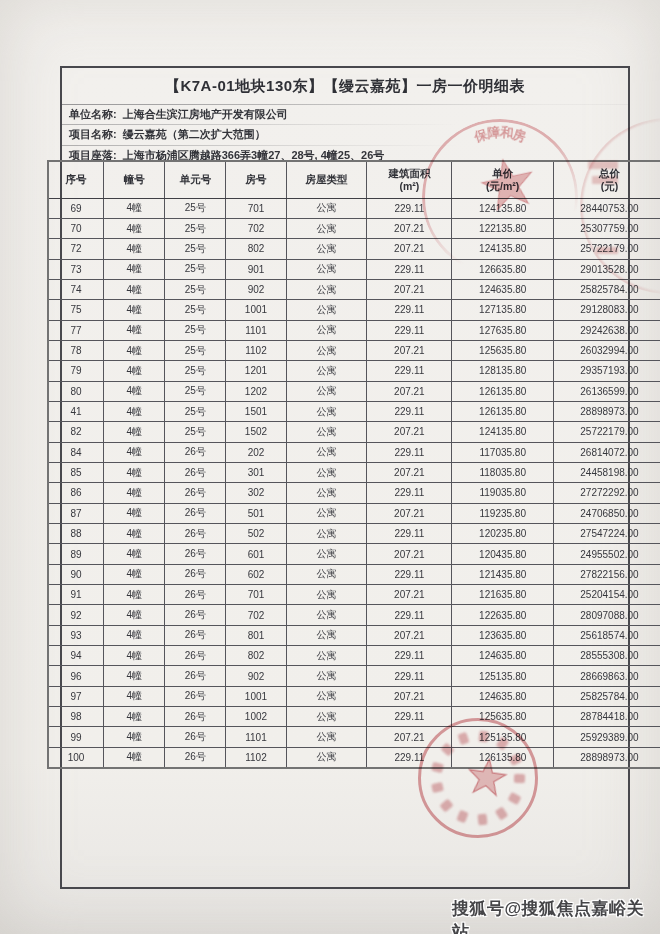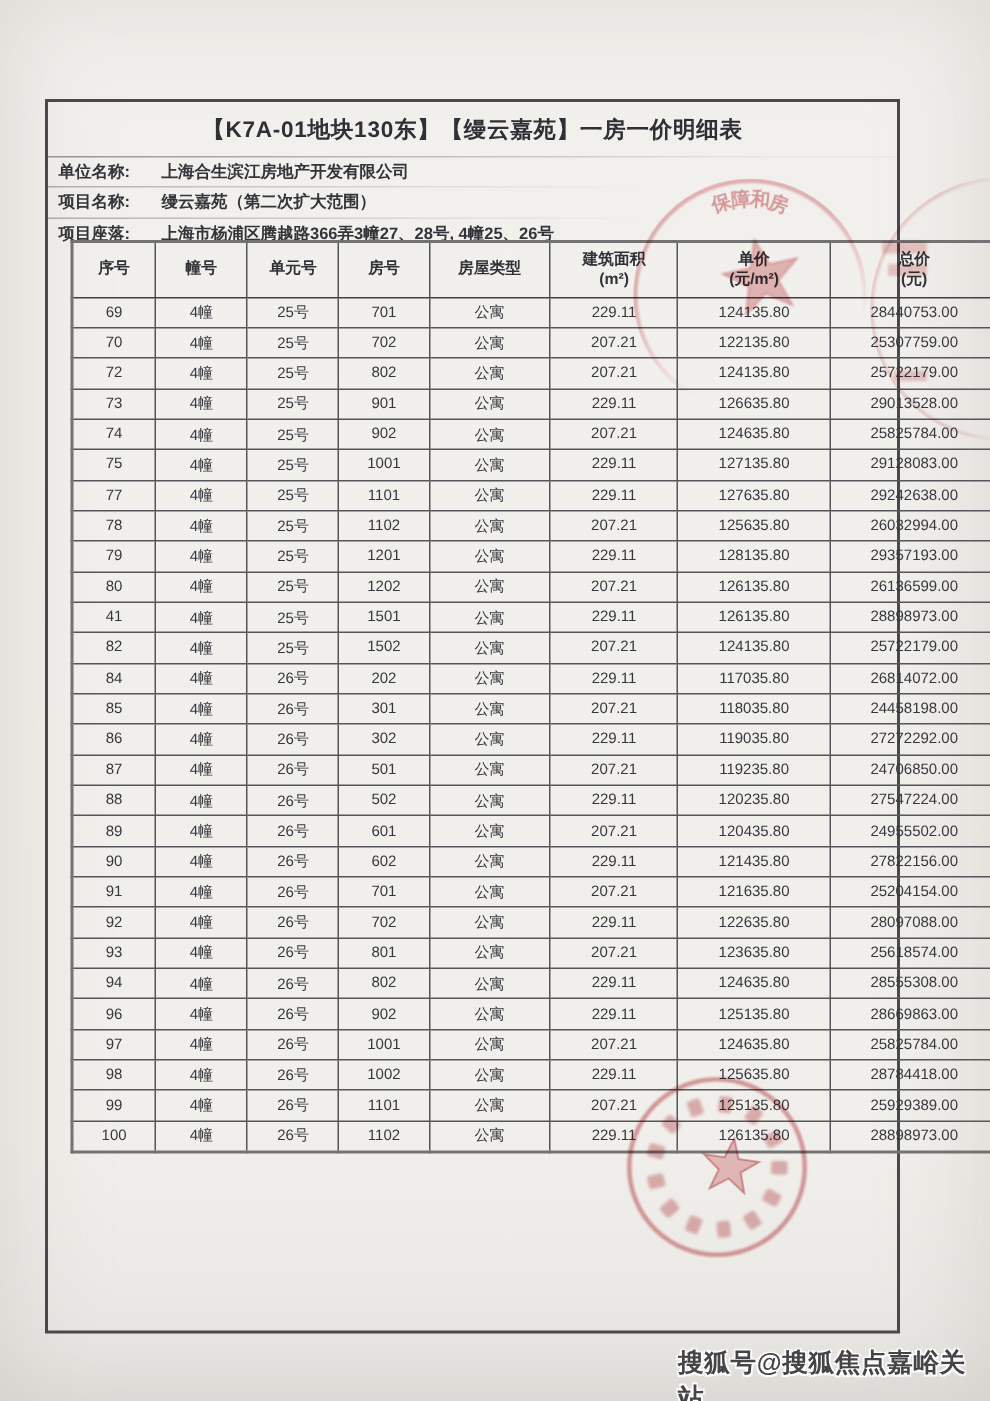"【K7A-01地块130东】【缦云嘉苑】一房一价明细表" .paper { left: 30px -> 60px }
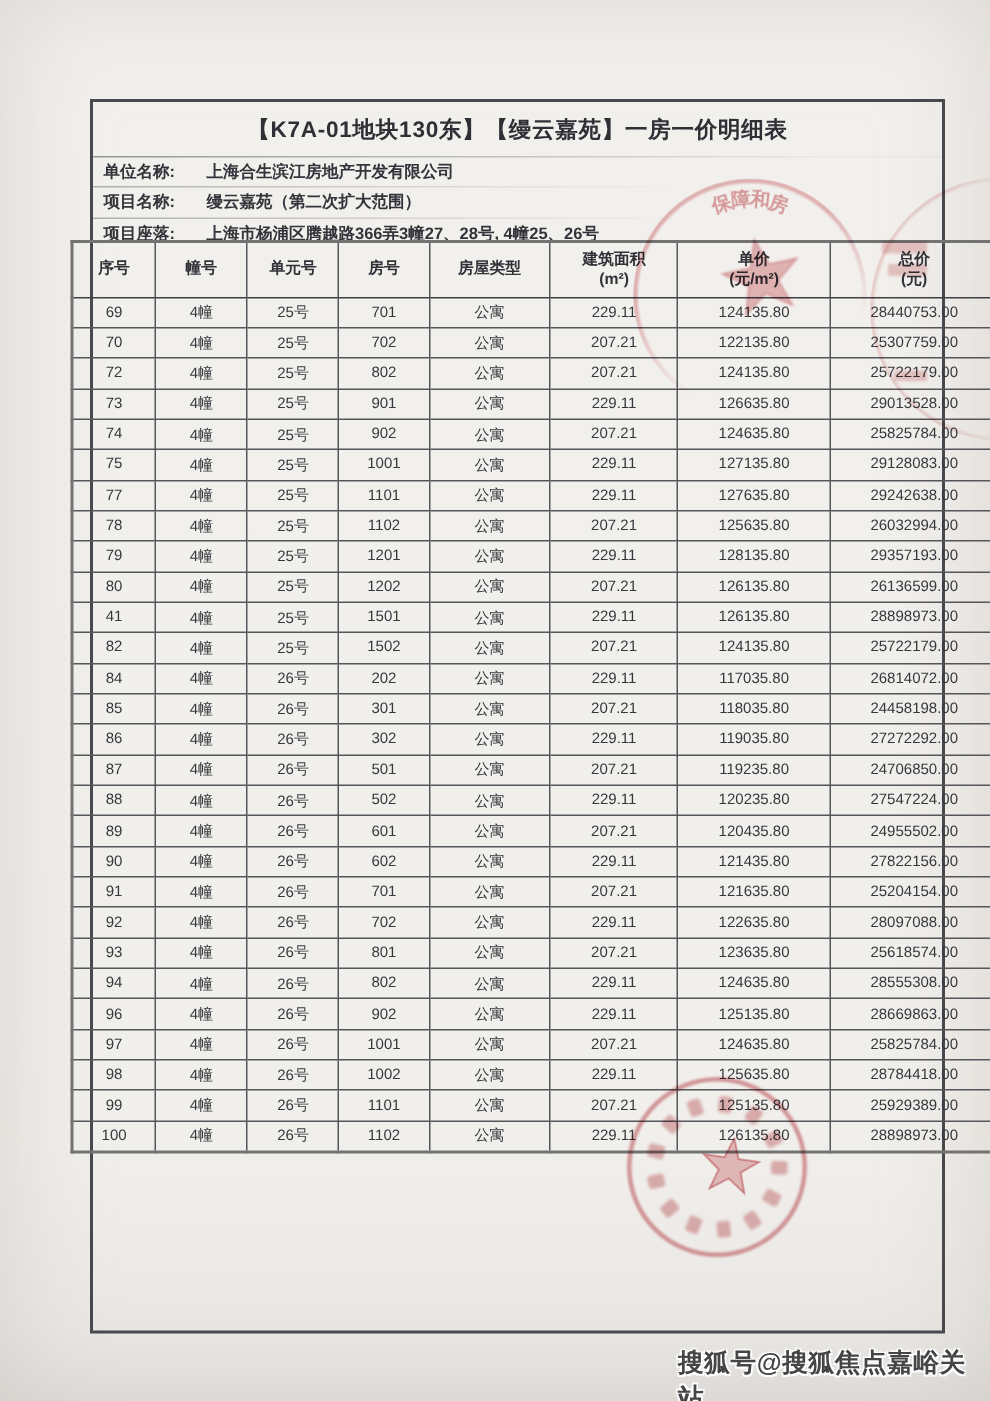"上海合生滨江房地产开发有限公司" .info-value { margin-left: 15px -> none }
